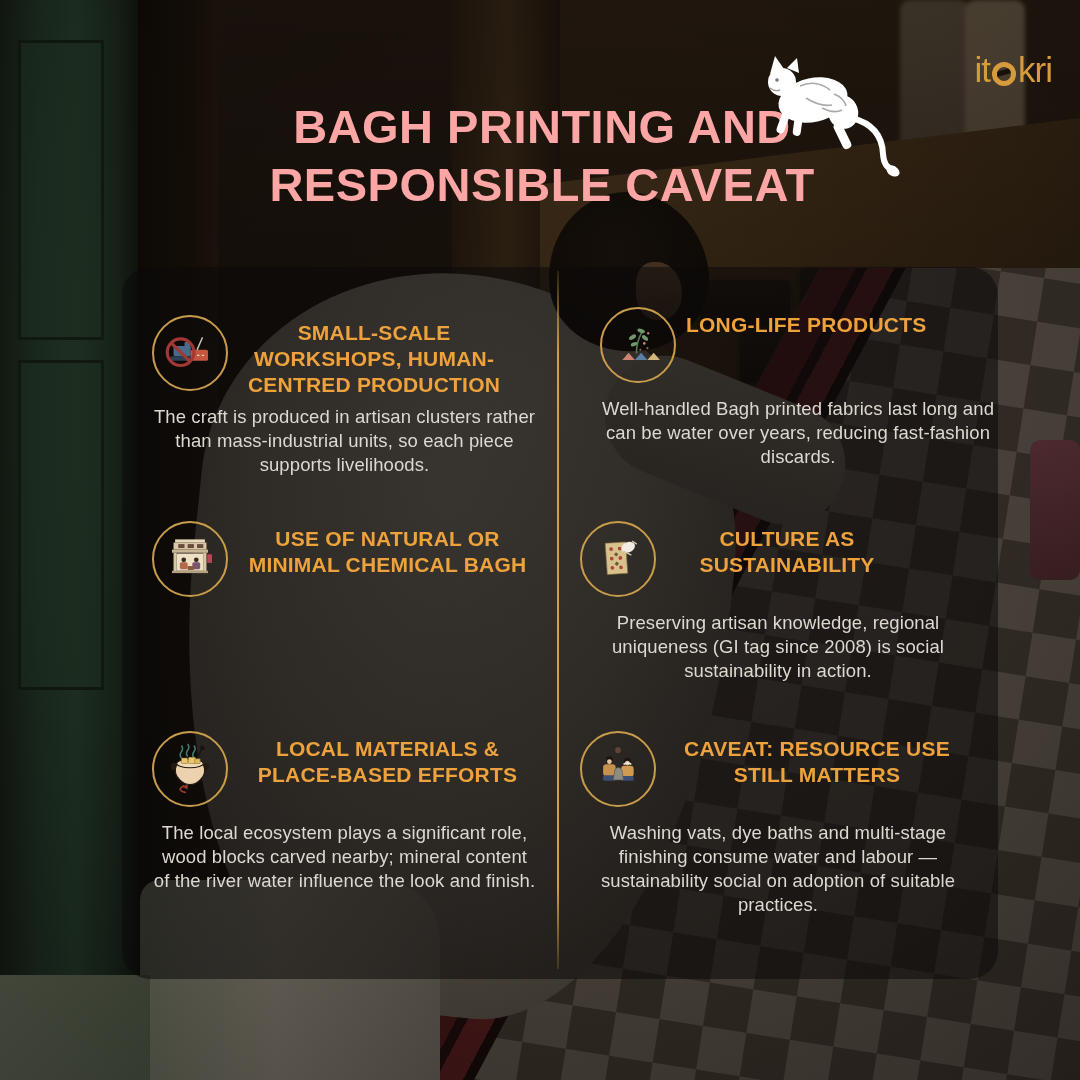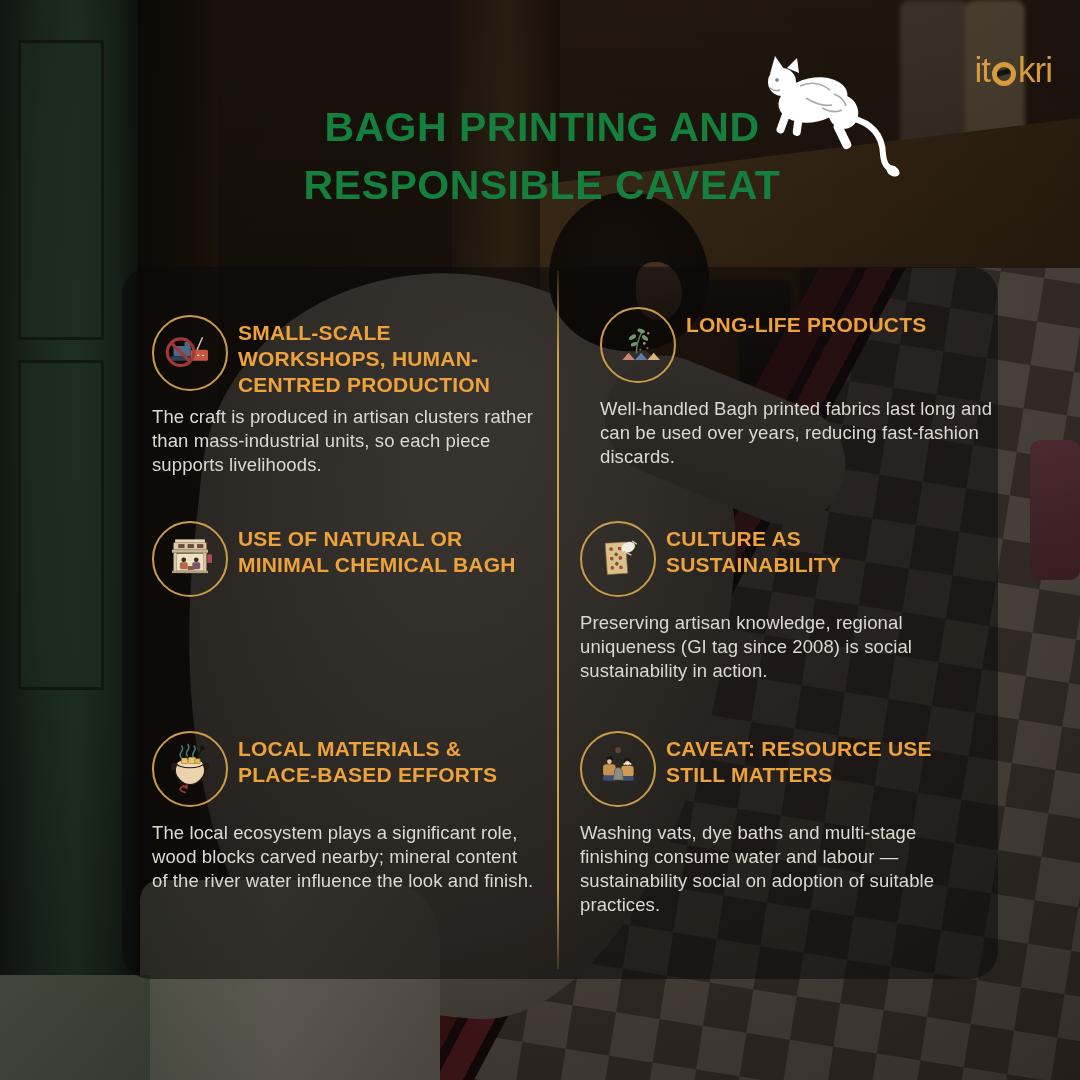"BAGH PRINTING AND" .title { color: #15803d -> #fca5a5; font-size: 41px -> 47px }
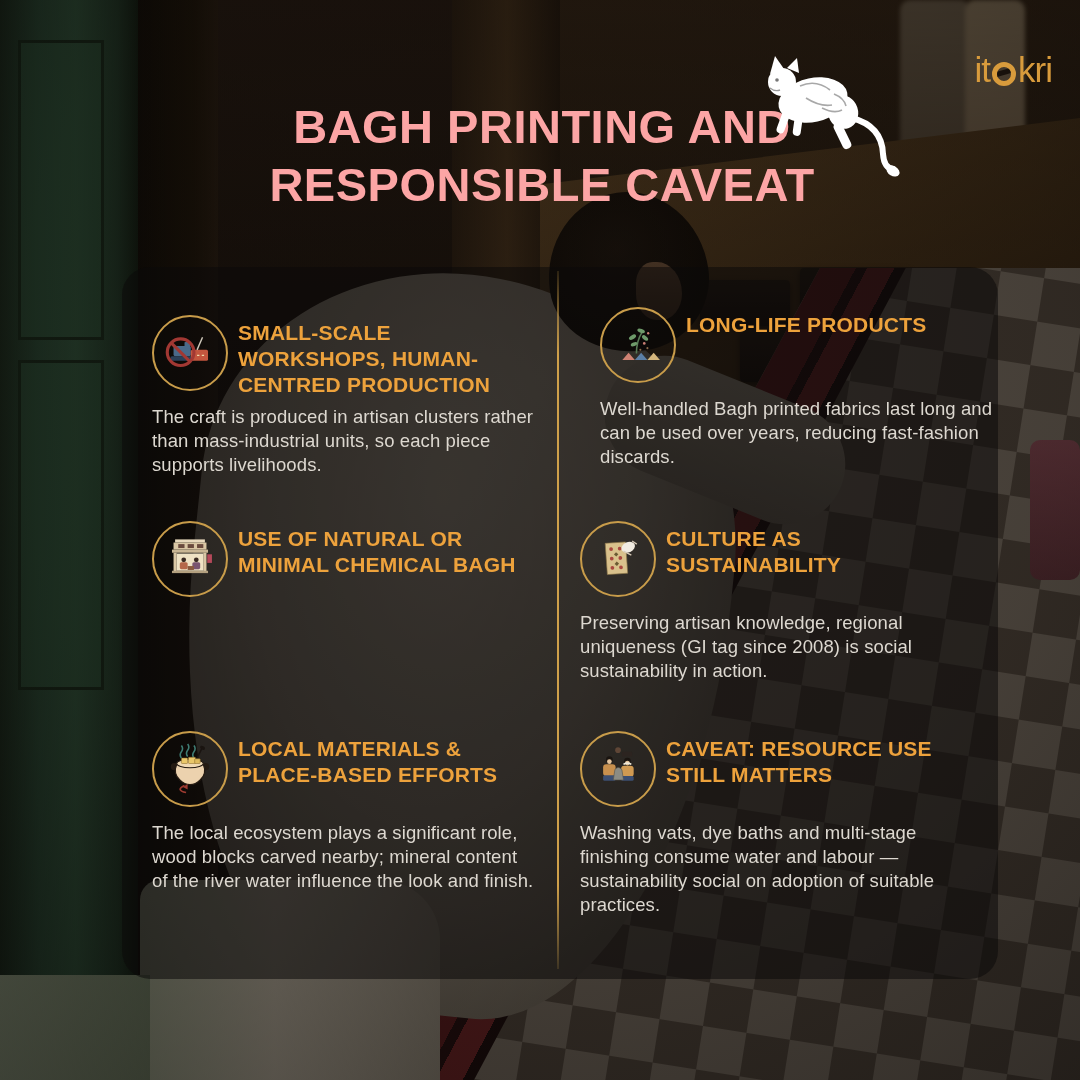"SMALL-SCALE WORKSHOPS, HUMAN-CENTRED" .panel { text-align: none -> center }
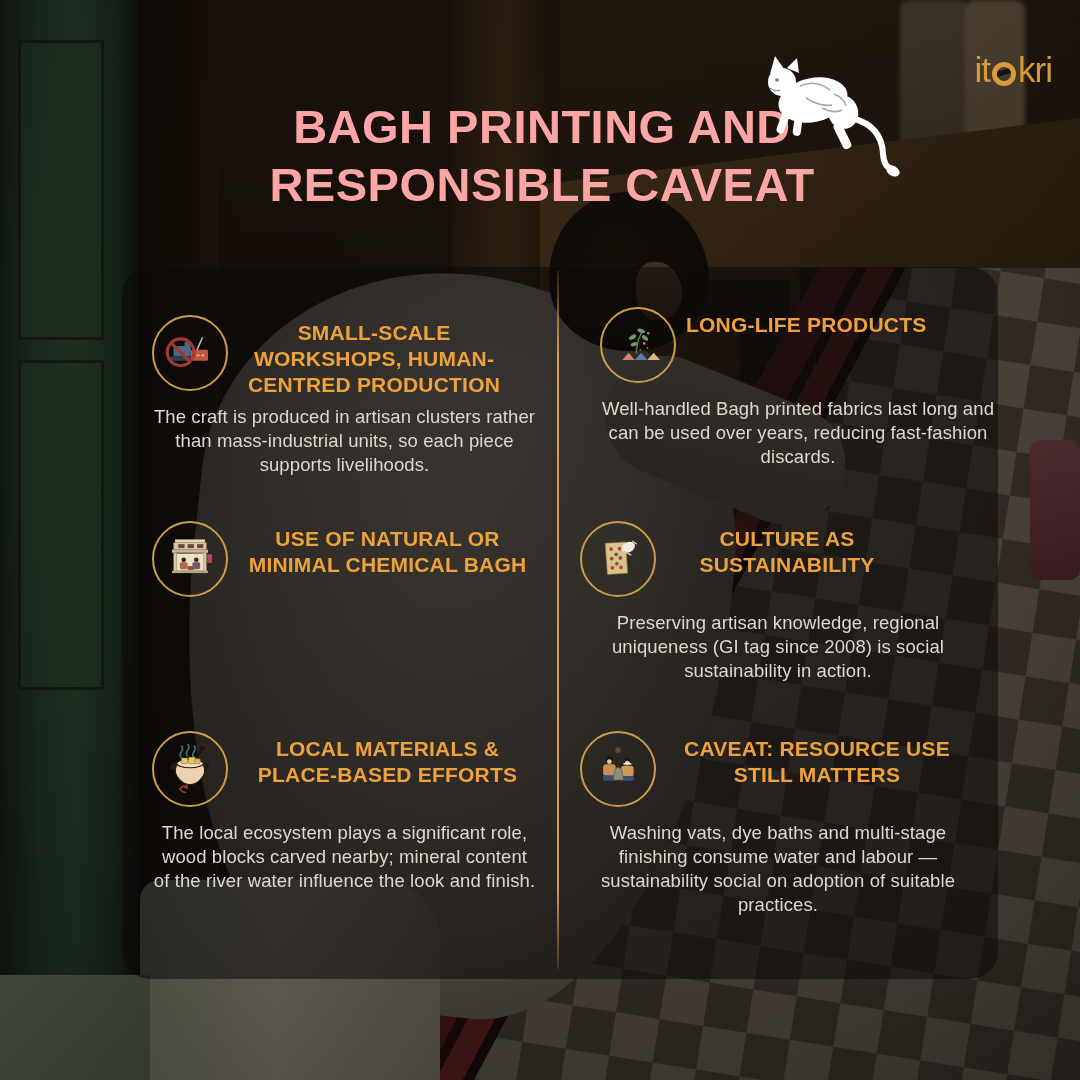"Well-handled Bagh printed fabrics last" p { text: used -> water }
